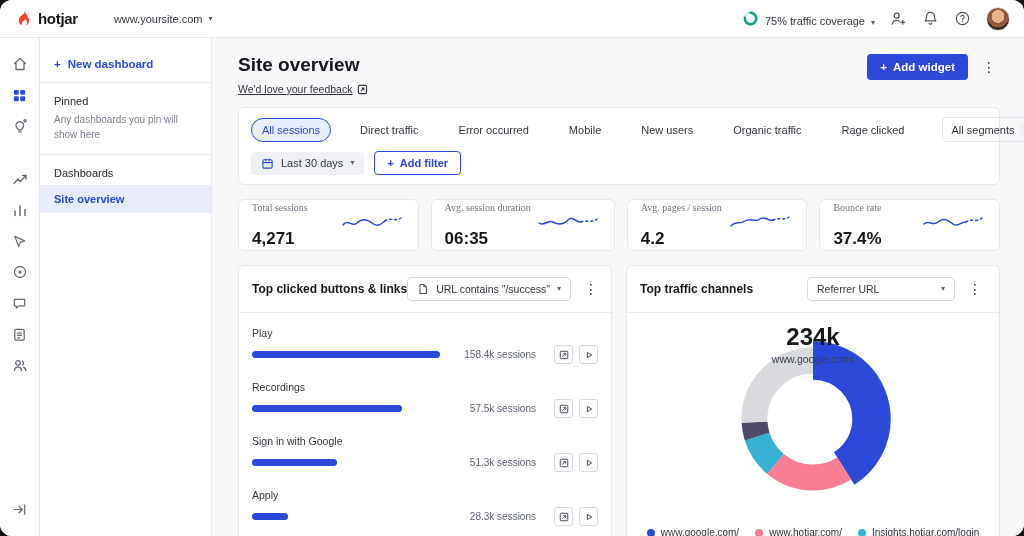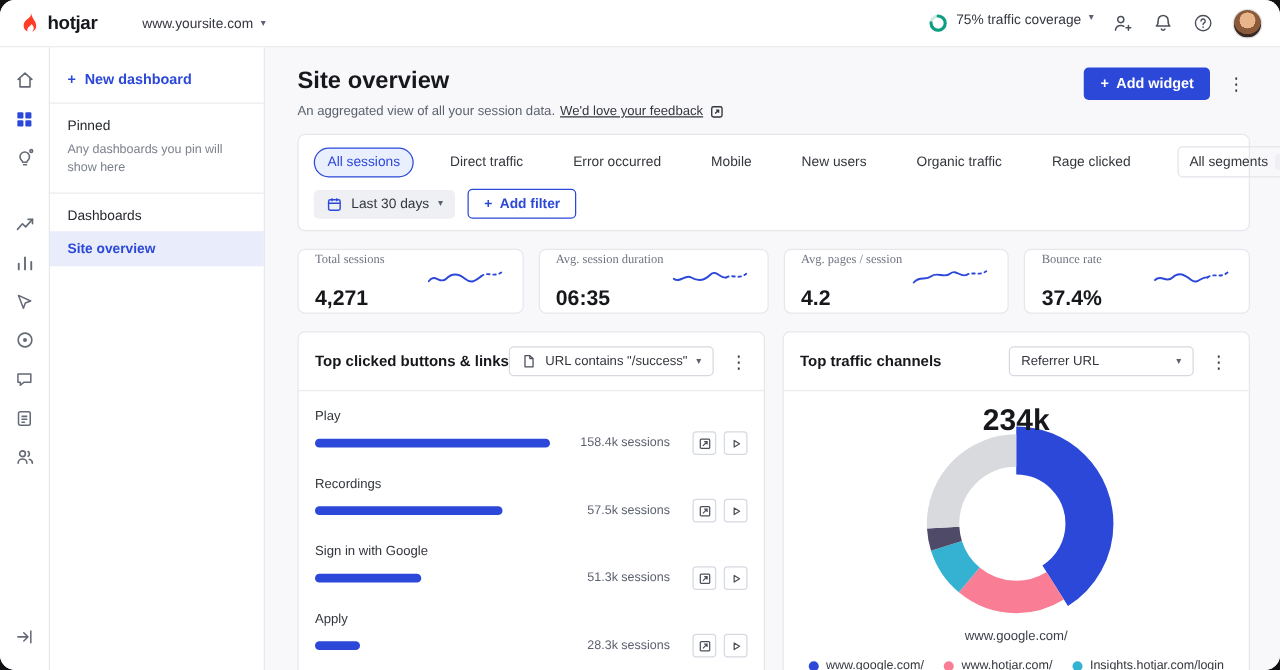"75% traffic coverage" .coverage { align-items: flex-start -> flex-end }
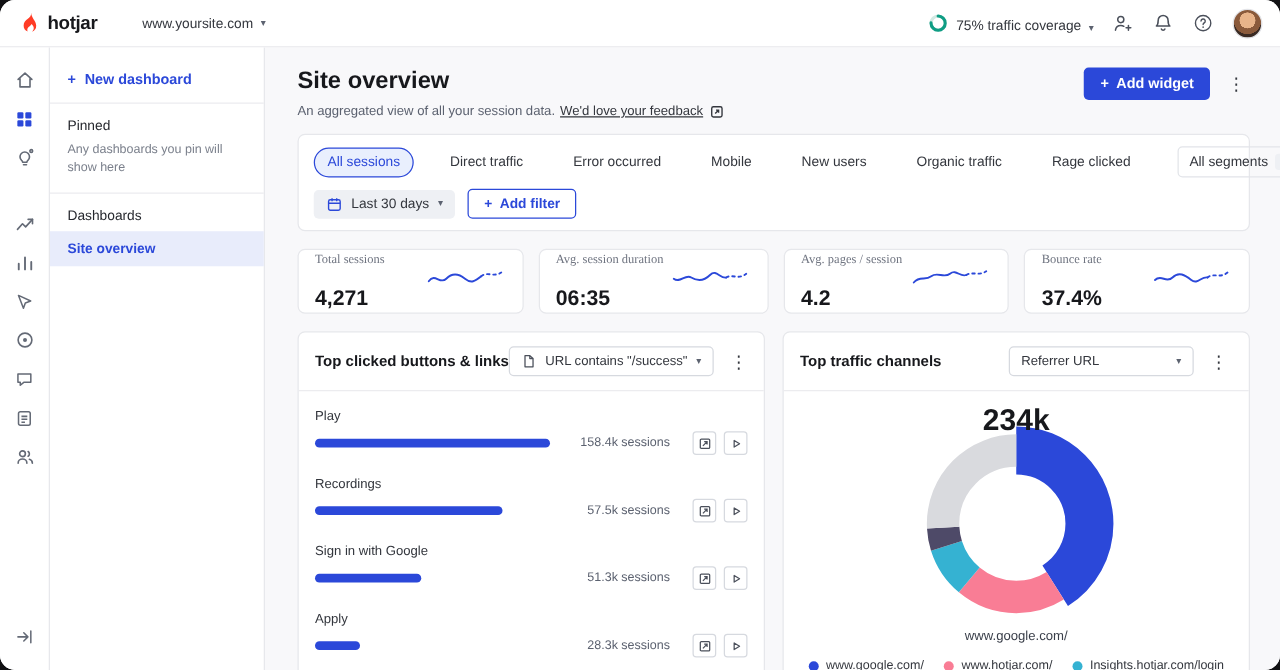"An aggregated view of all" span { html: <span>An aggregated view of all your session data.</span> -> none }
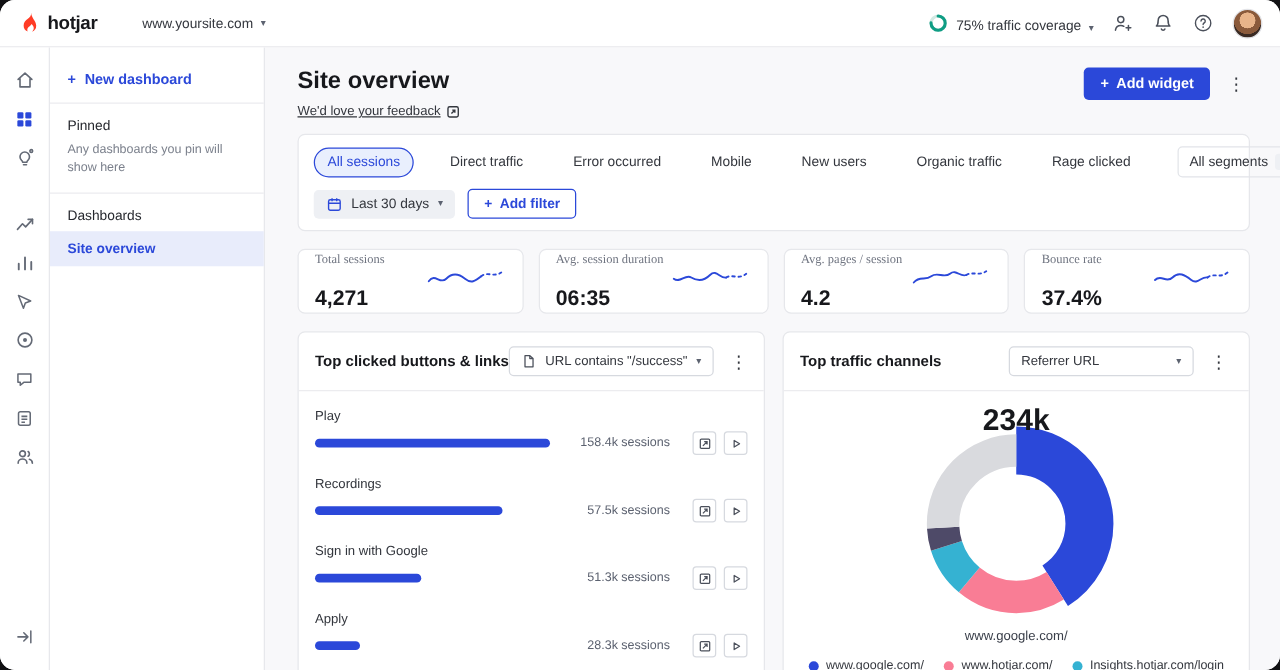"234k" .donut-center { justify-content: space-between -> flex-start }
